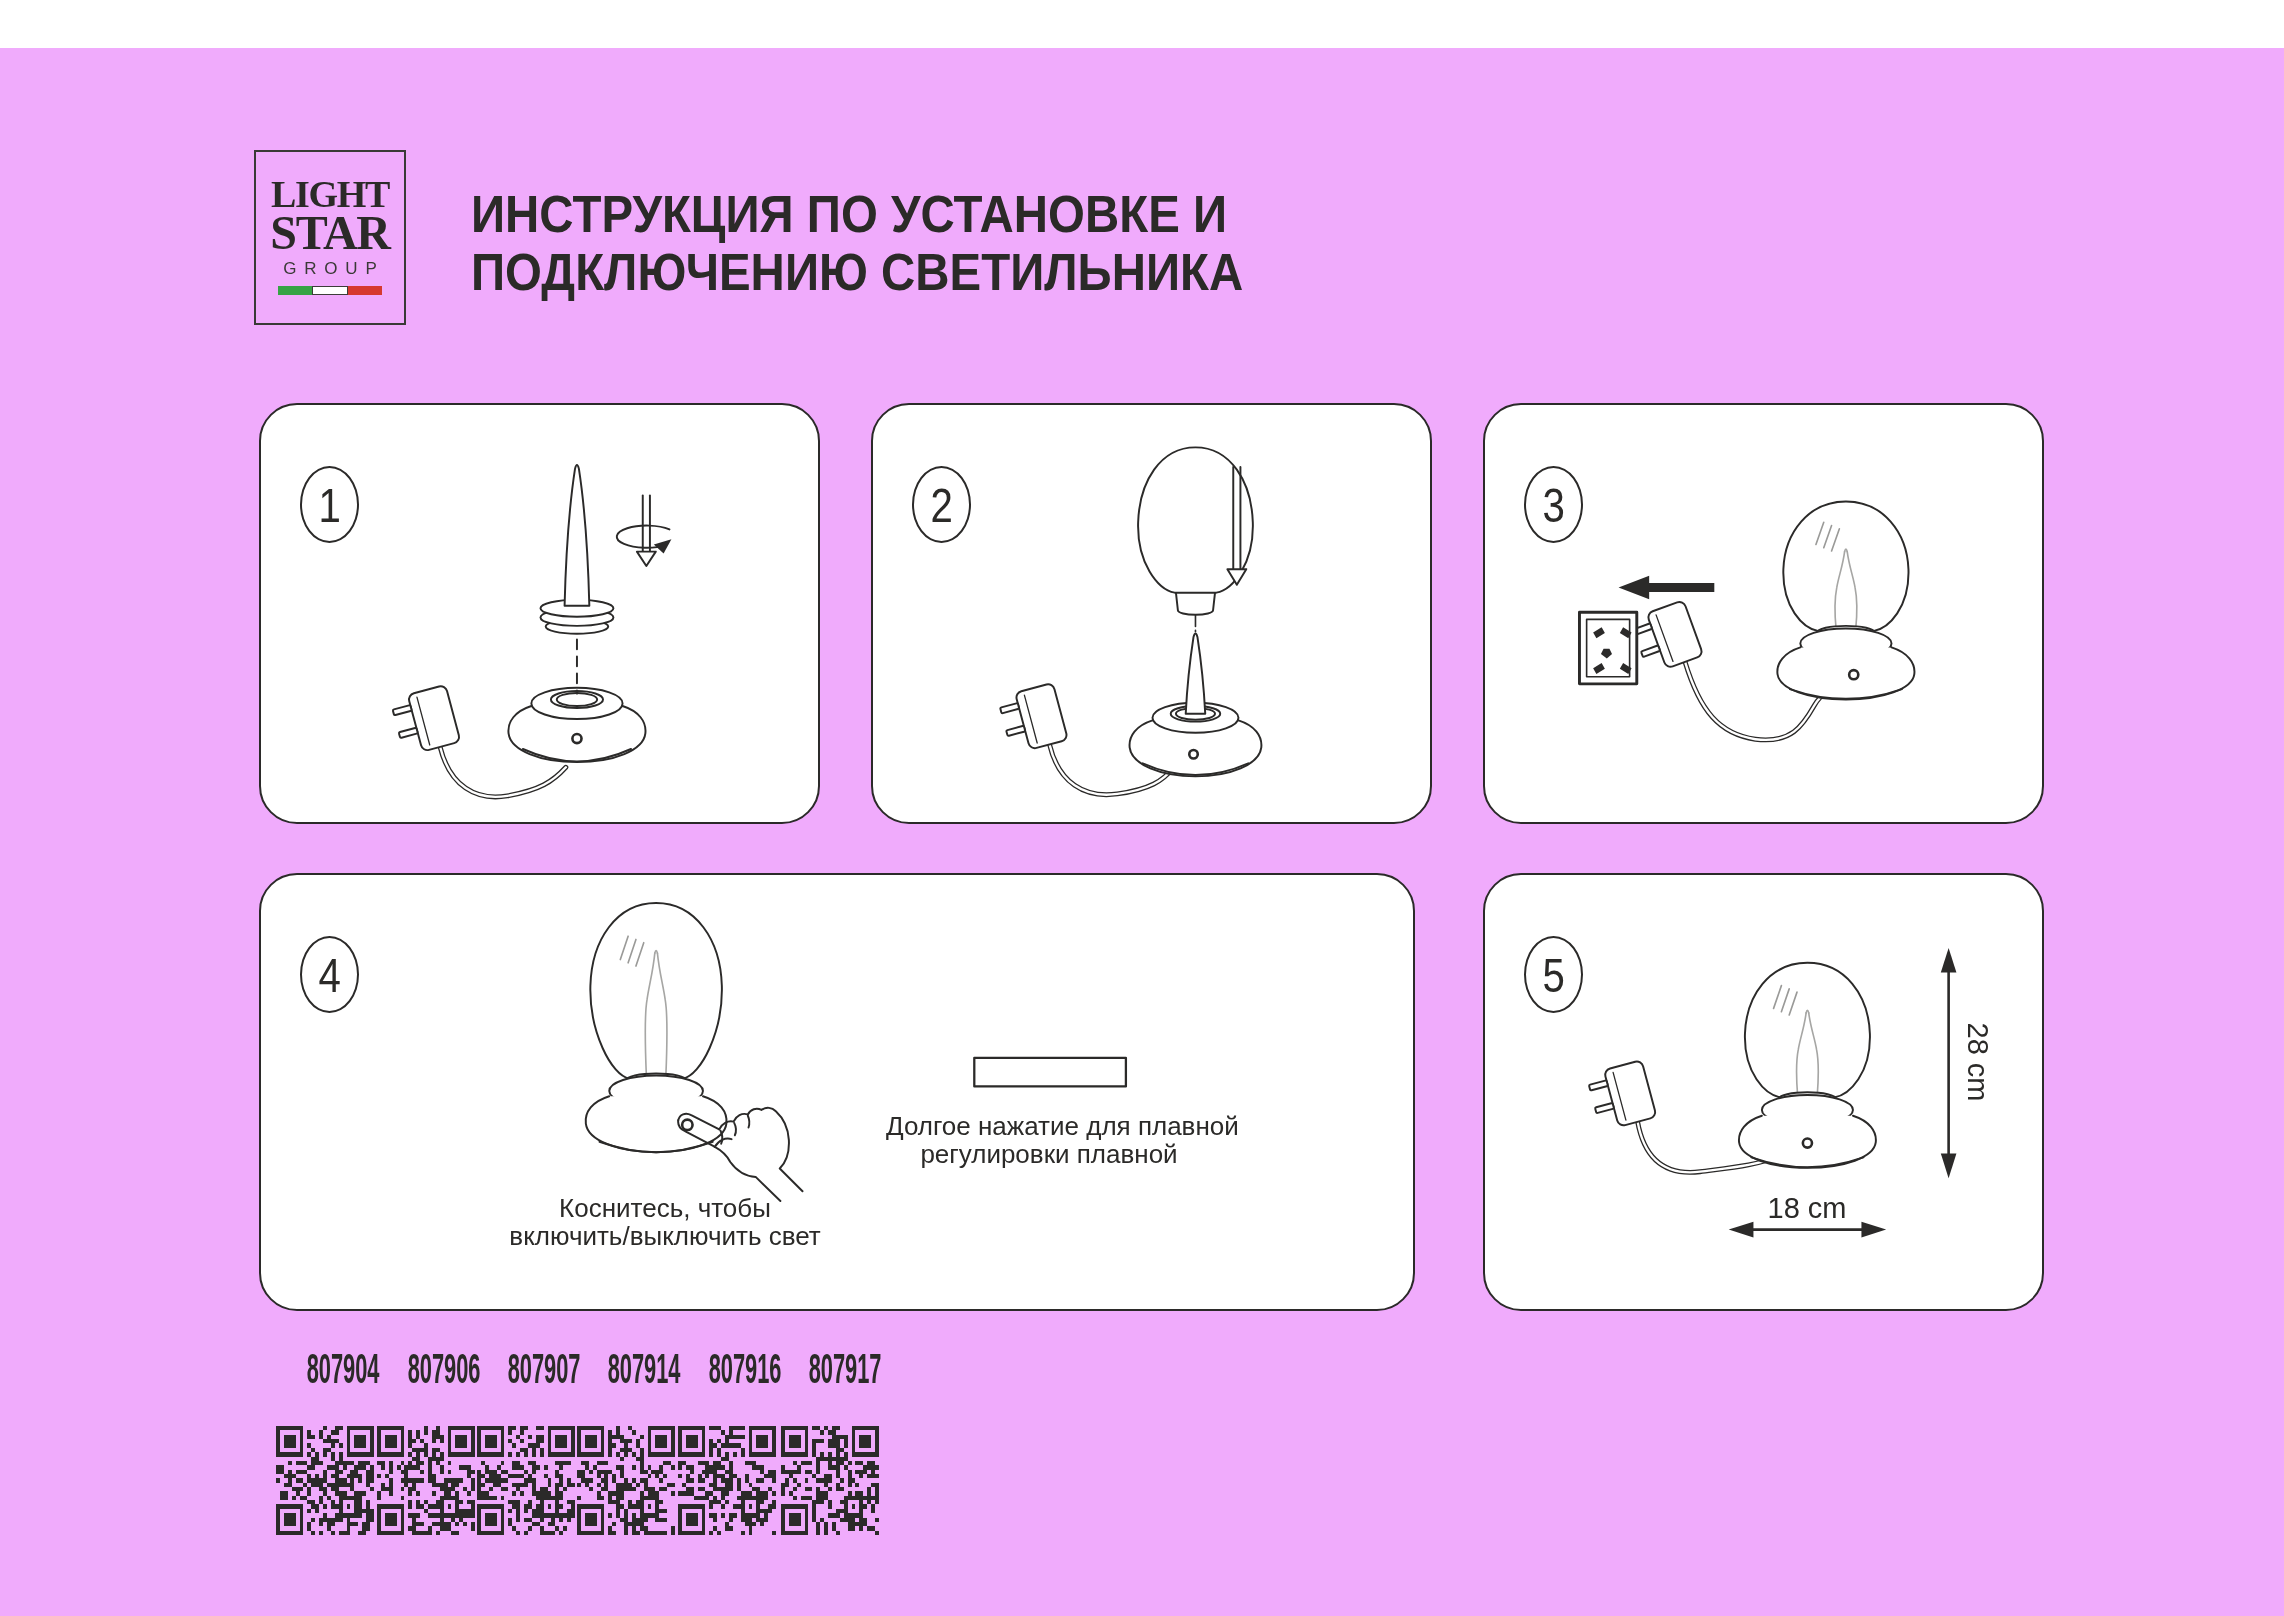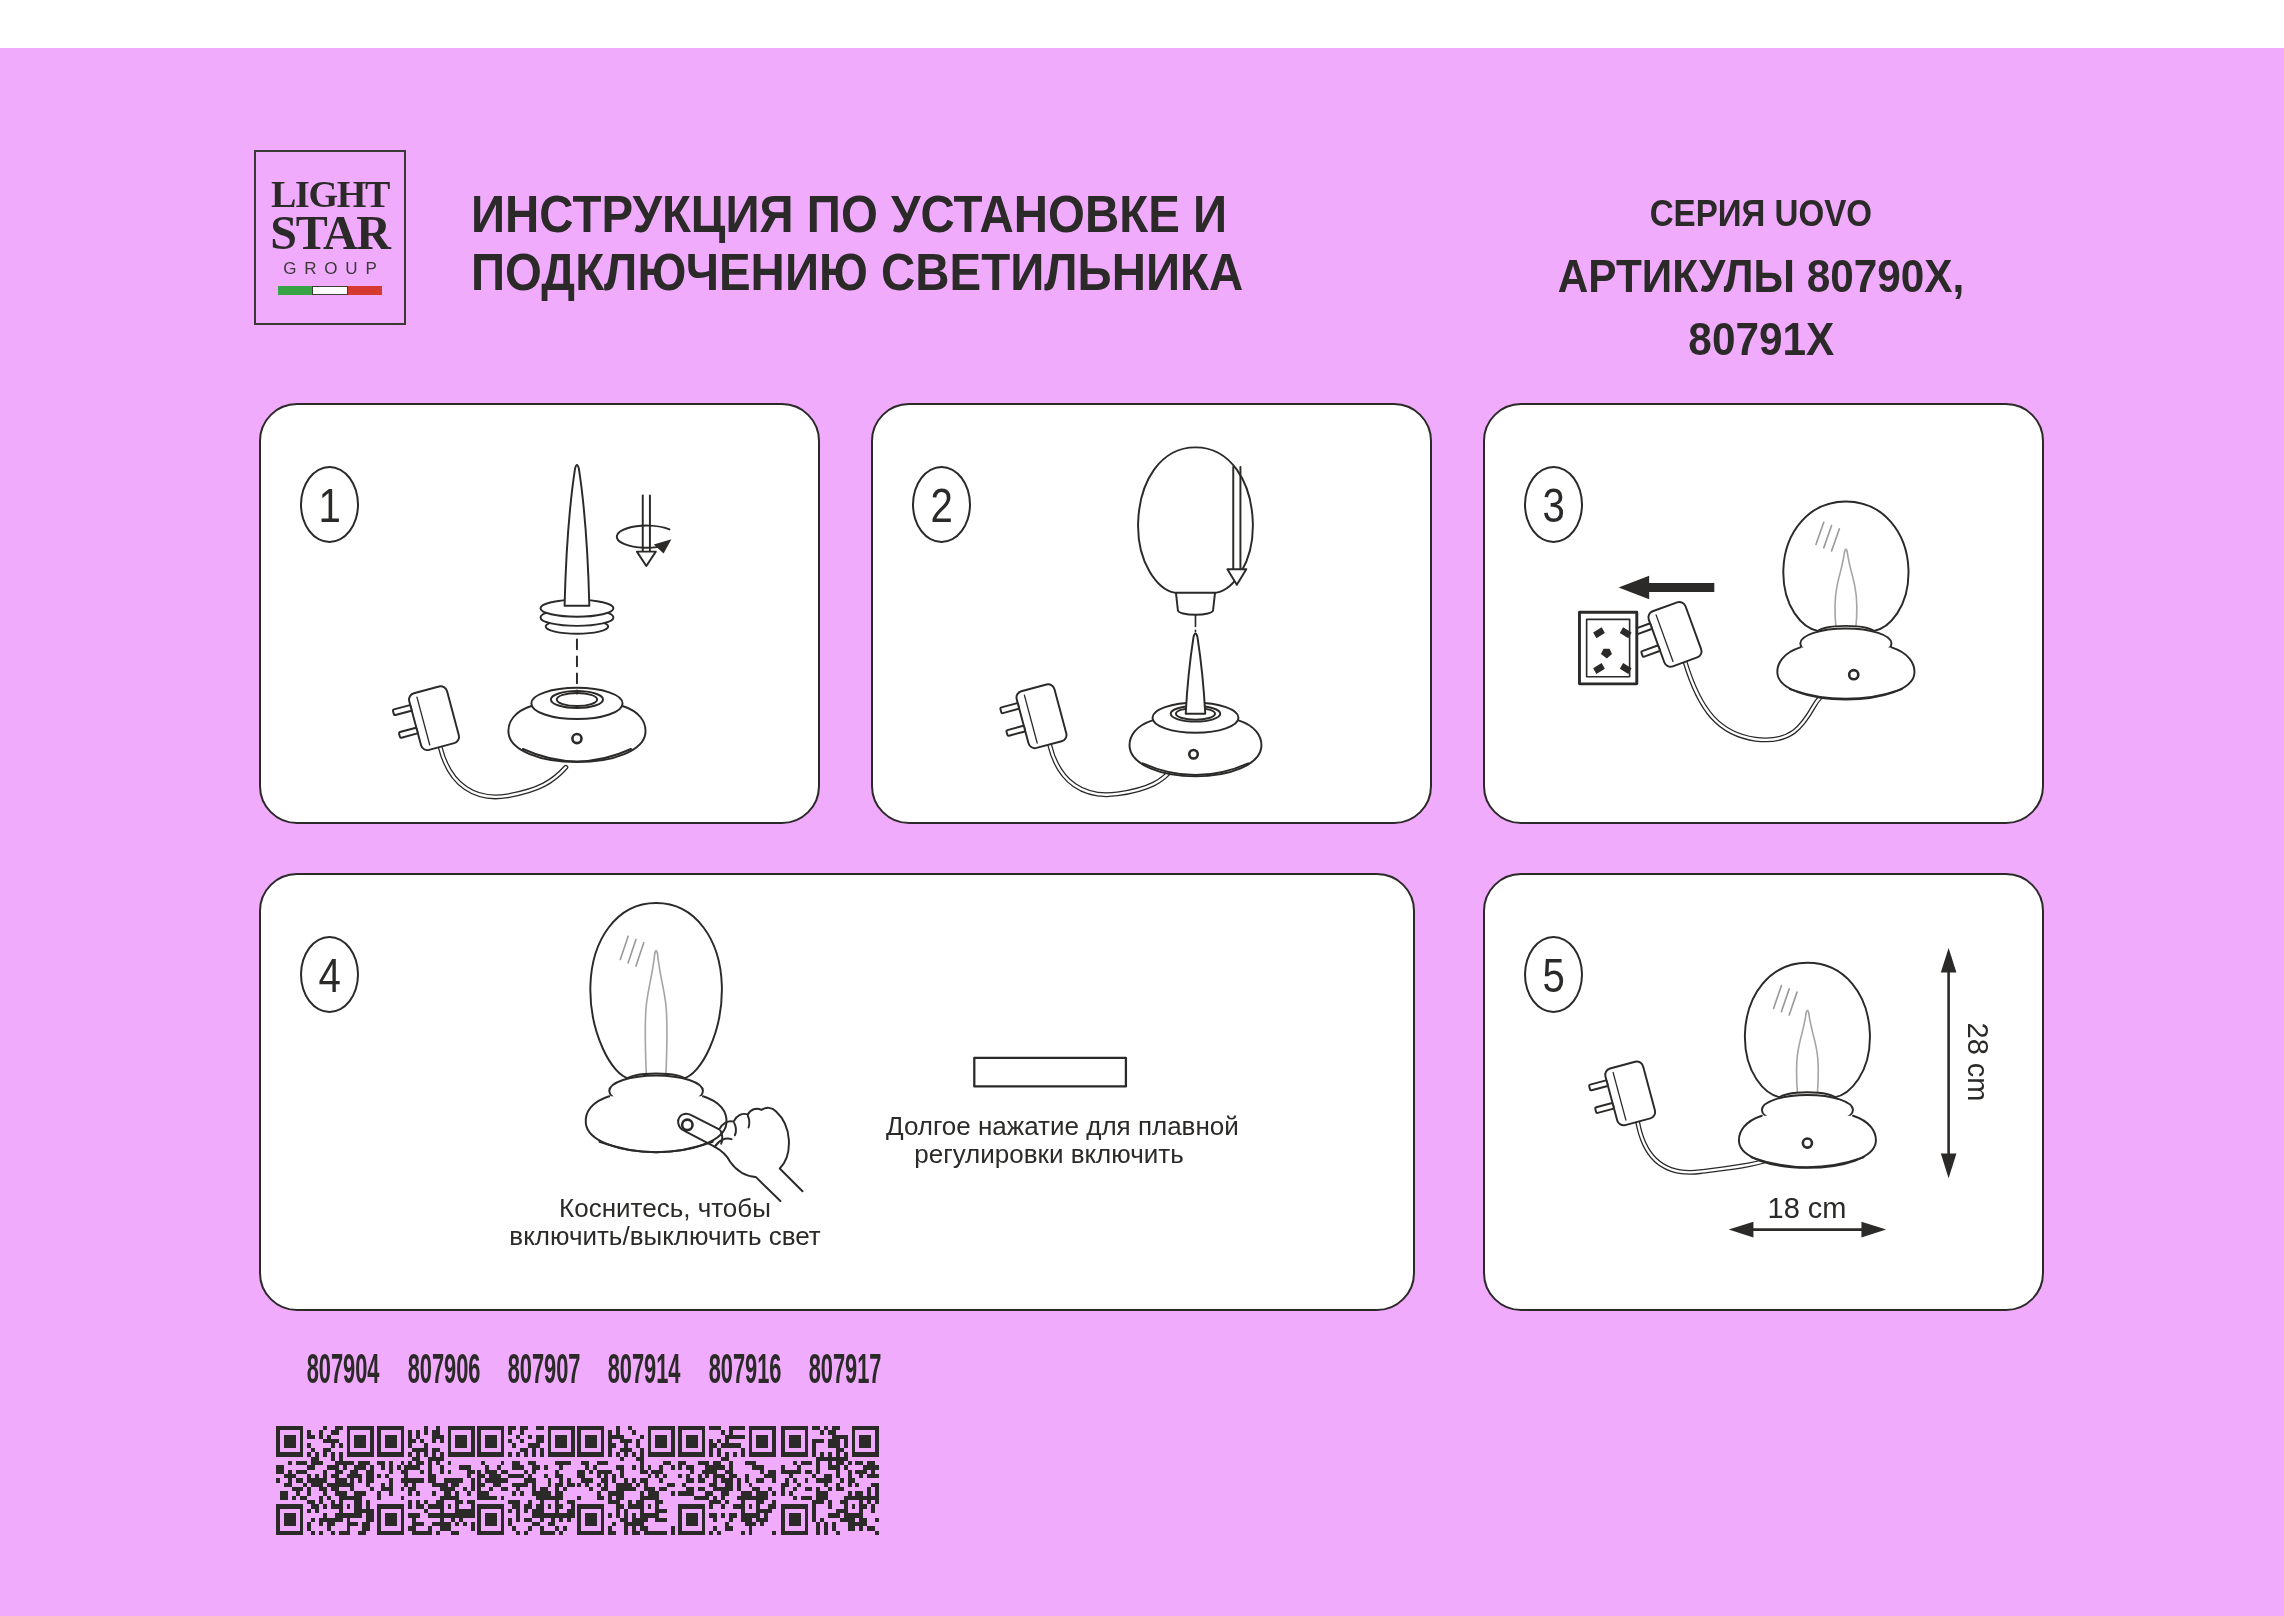"СЕРИЯ UOVO" div.abs { html: <div> <div><span>СЕРИЯ UOVO</span></div> <div><span>АРТИКУЛЫ 80790X,</span></div> <div><span>80791X</span></div> </div> -> none }
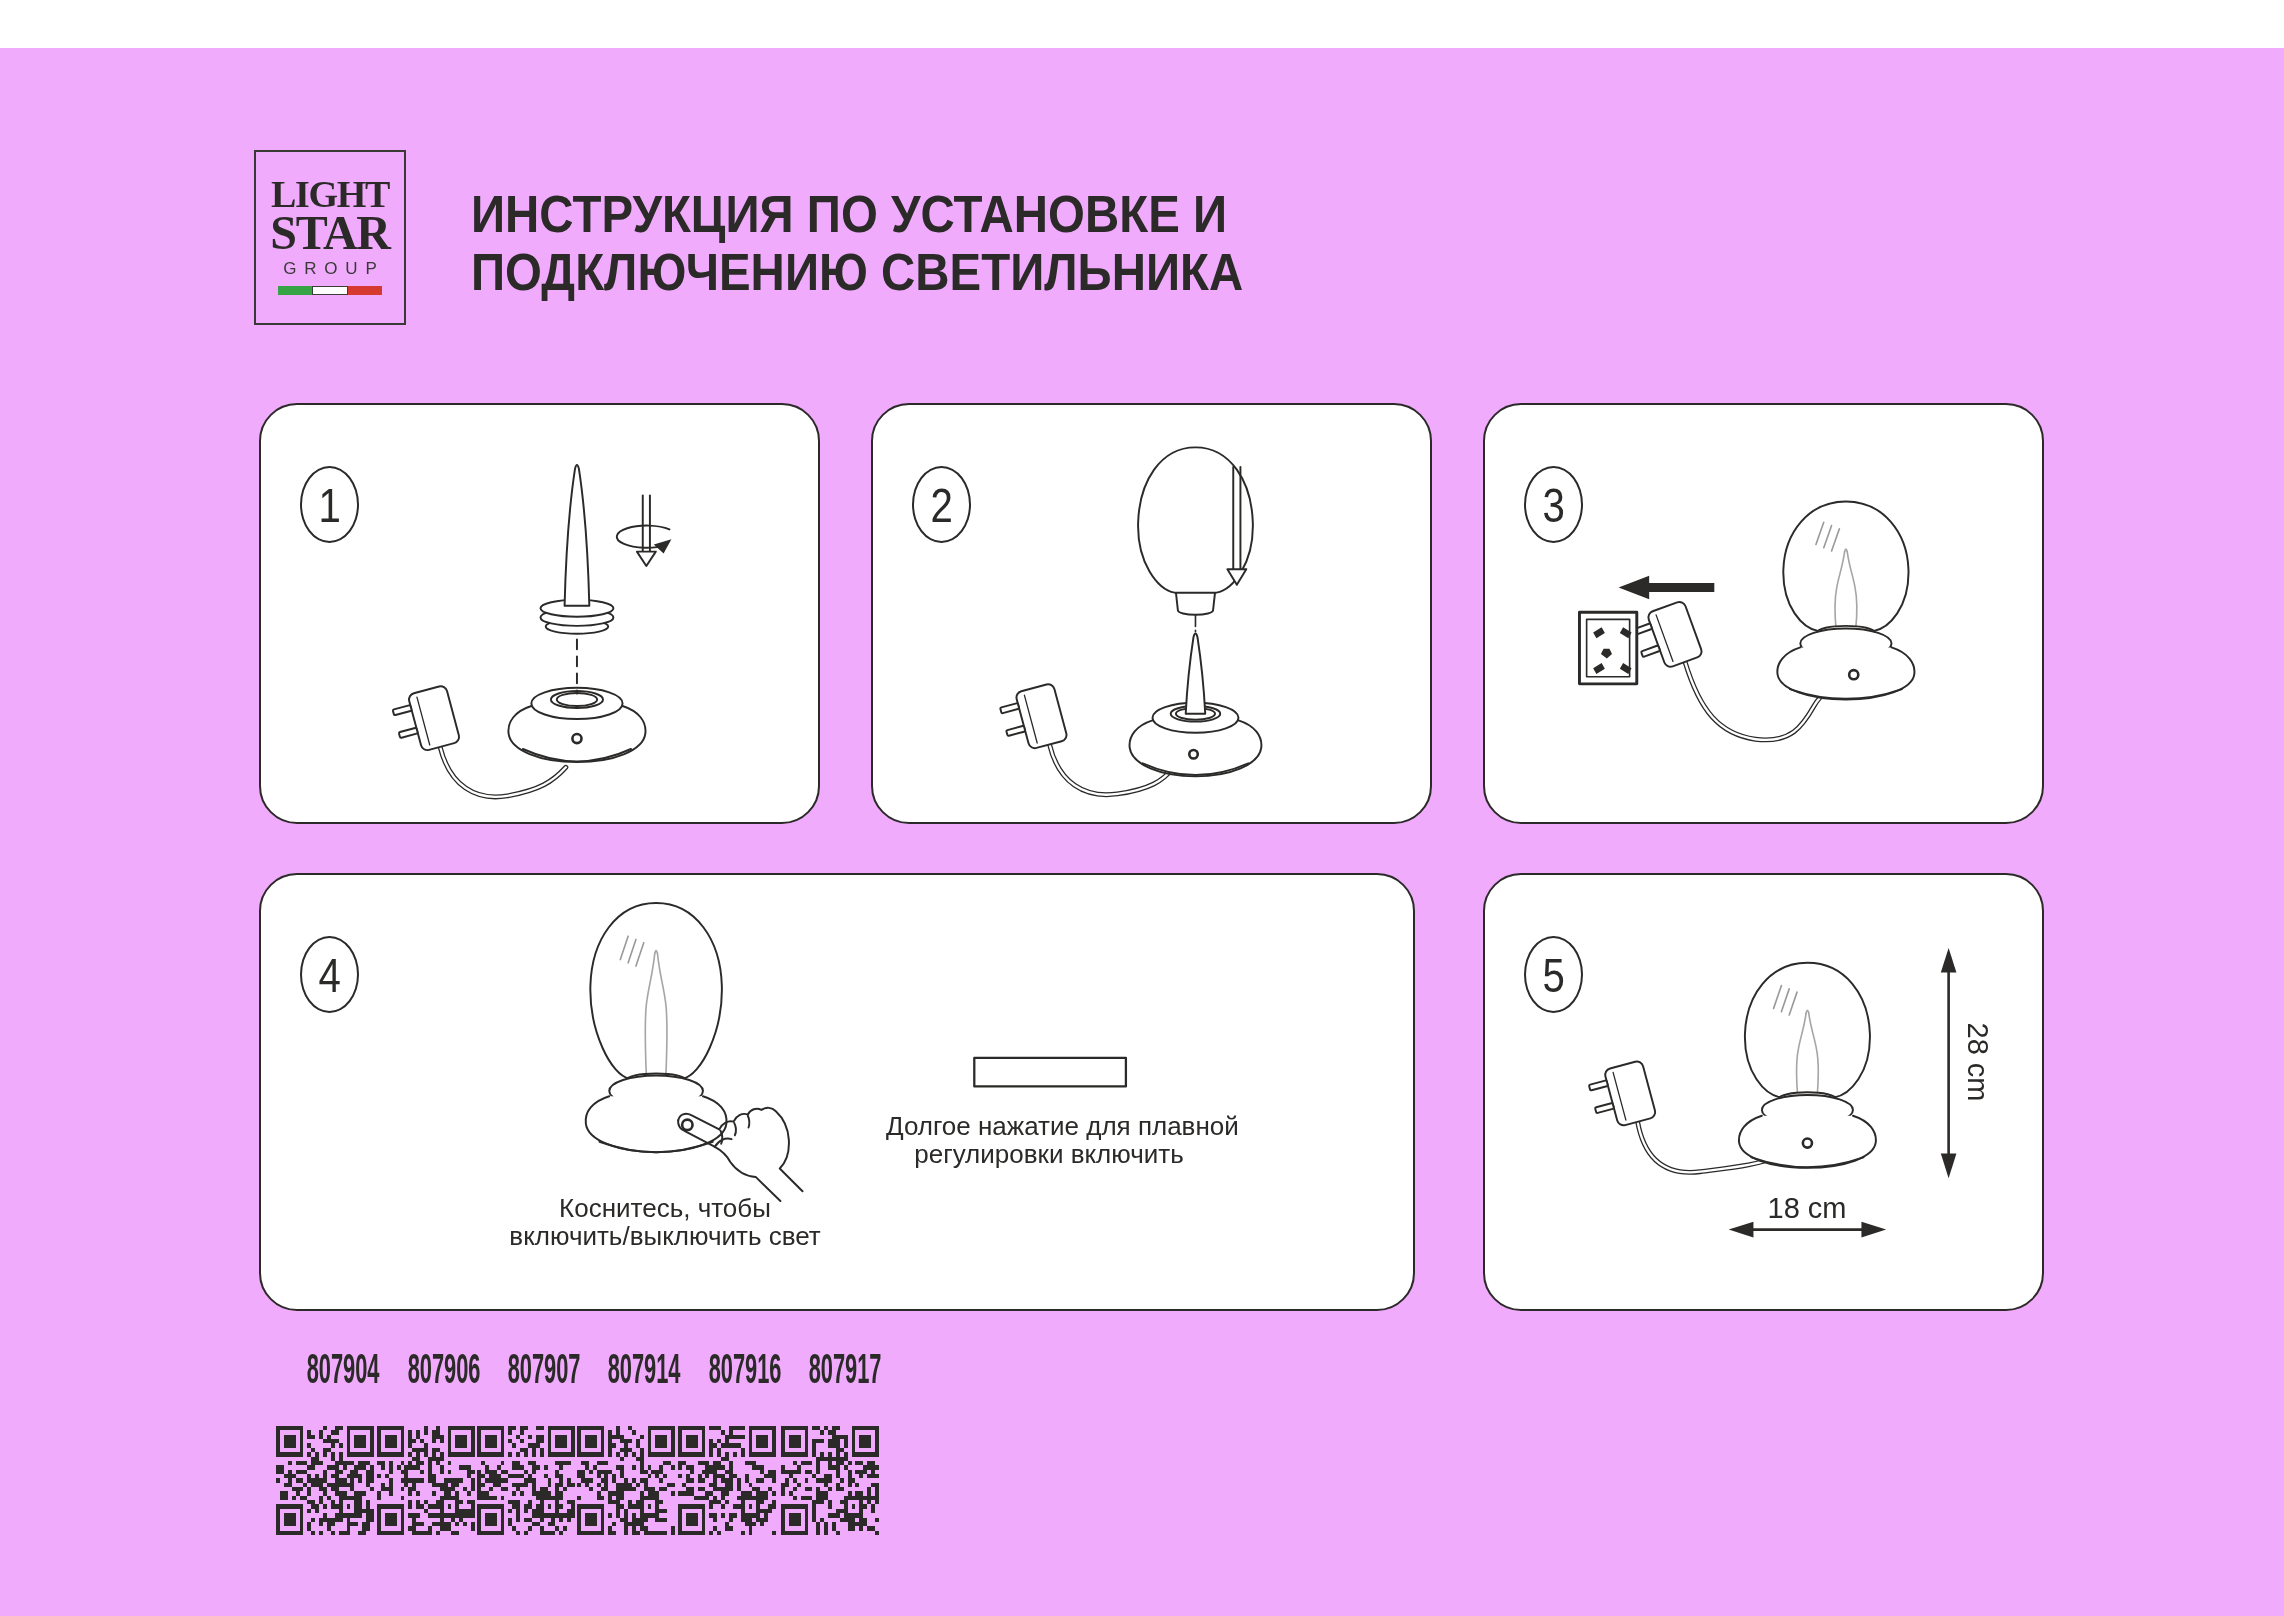"регулировки включить" div.cap { text: включить -> плавной }
